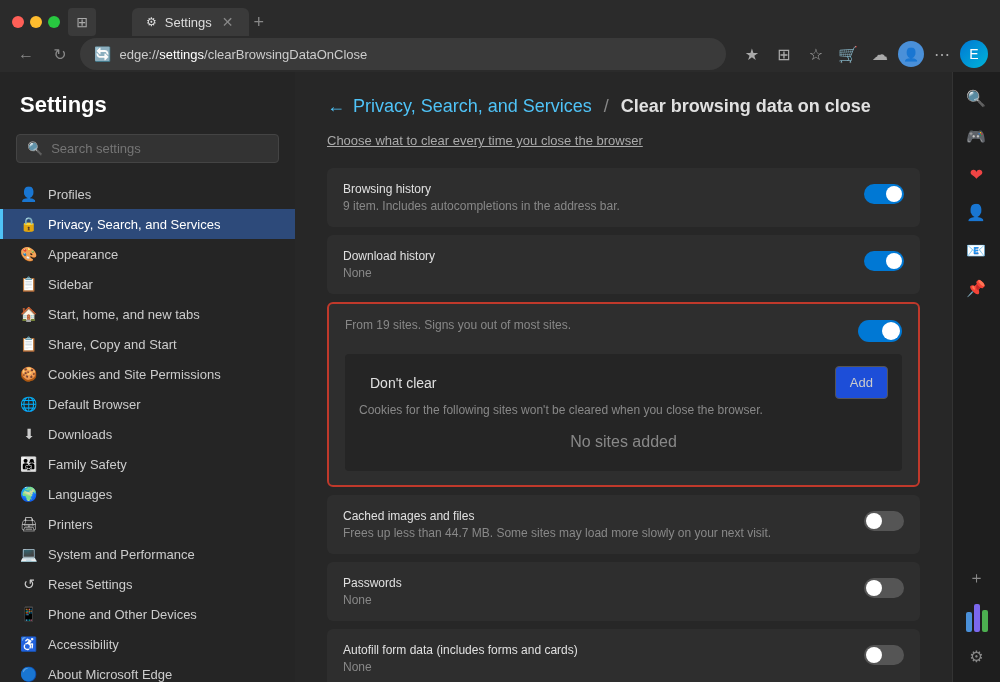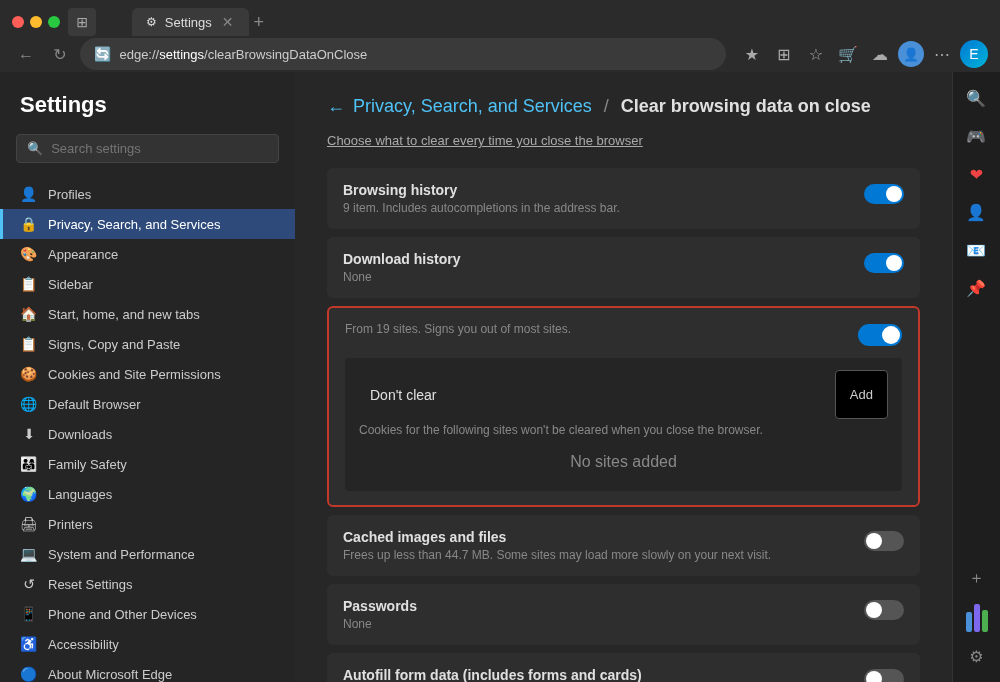"Browsing history" .setting-title { font-size: 14px -> 12px; font-weight: 700 -> 400 }
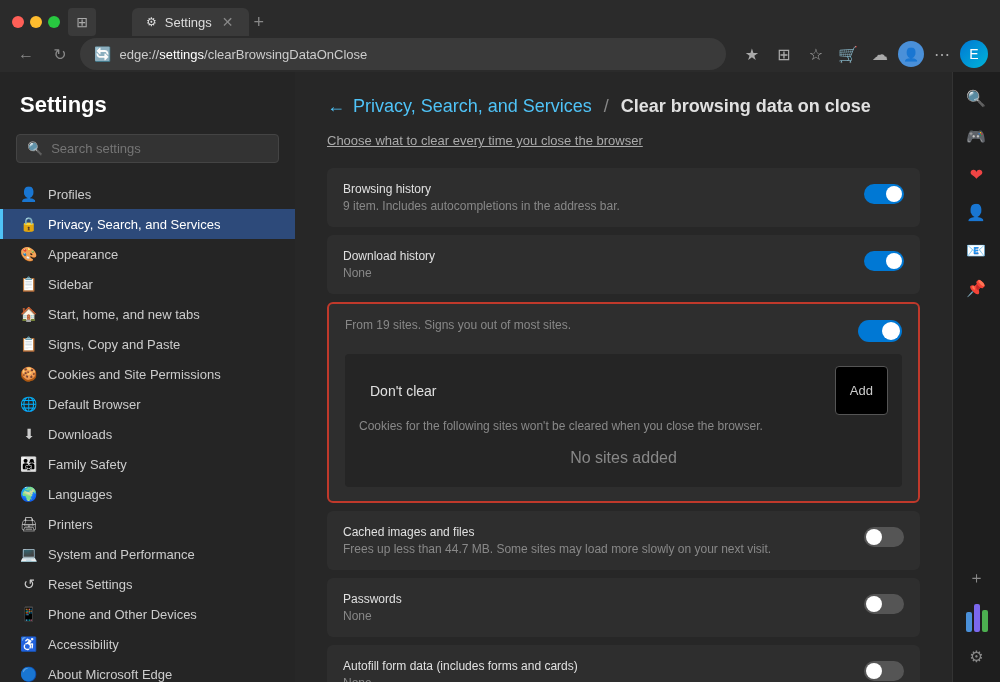"Signs, Copy and Paste" span { text: Signs, Copy and Paste -> Share, Copy and Start }
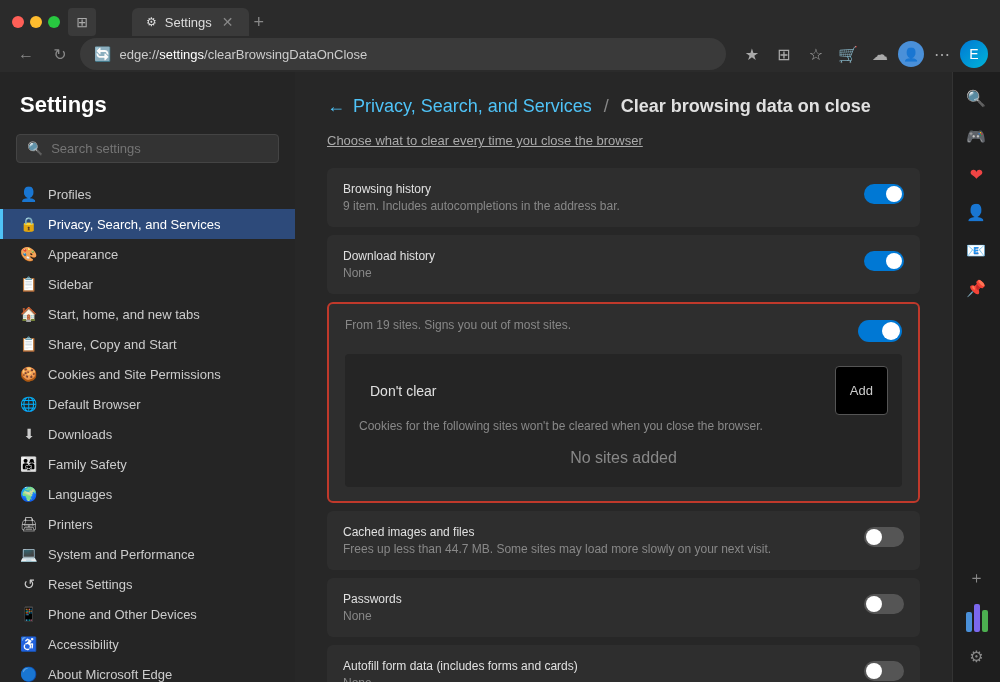"Add" .add-btn { background: #000000 -> #1d4ed8; padding: 16px 14px -> 8px 14px }
